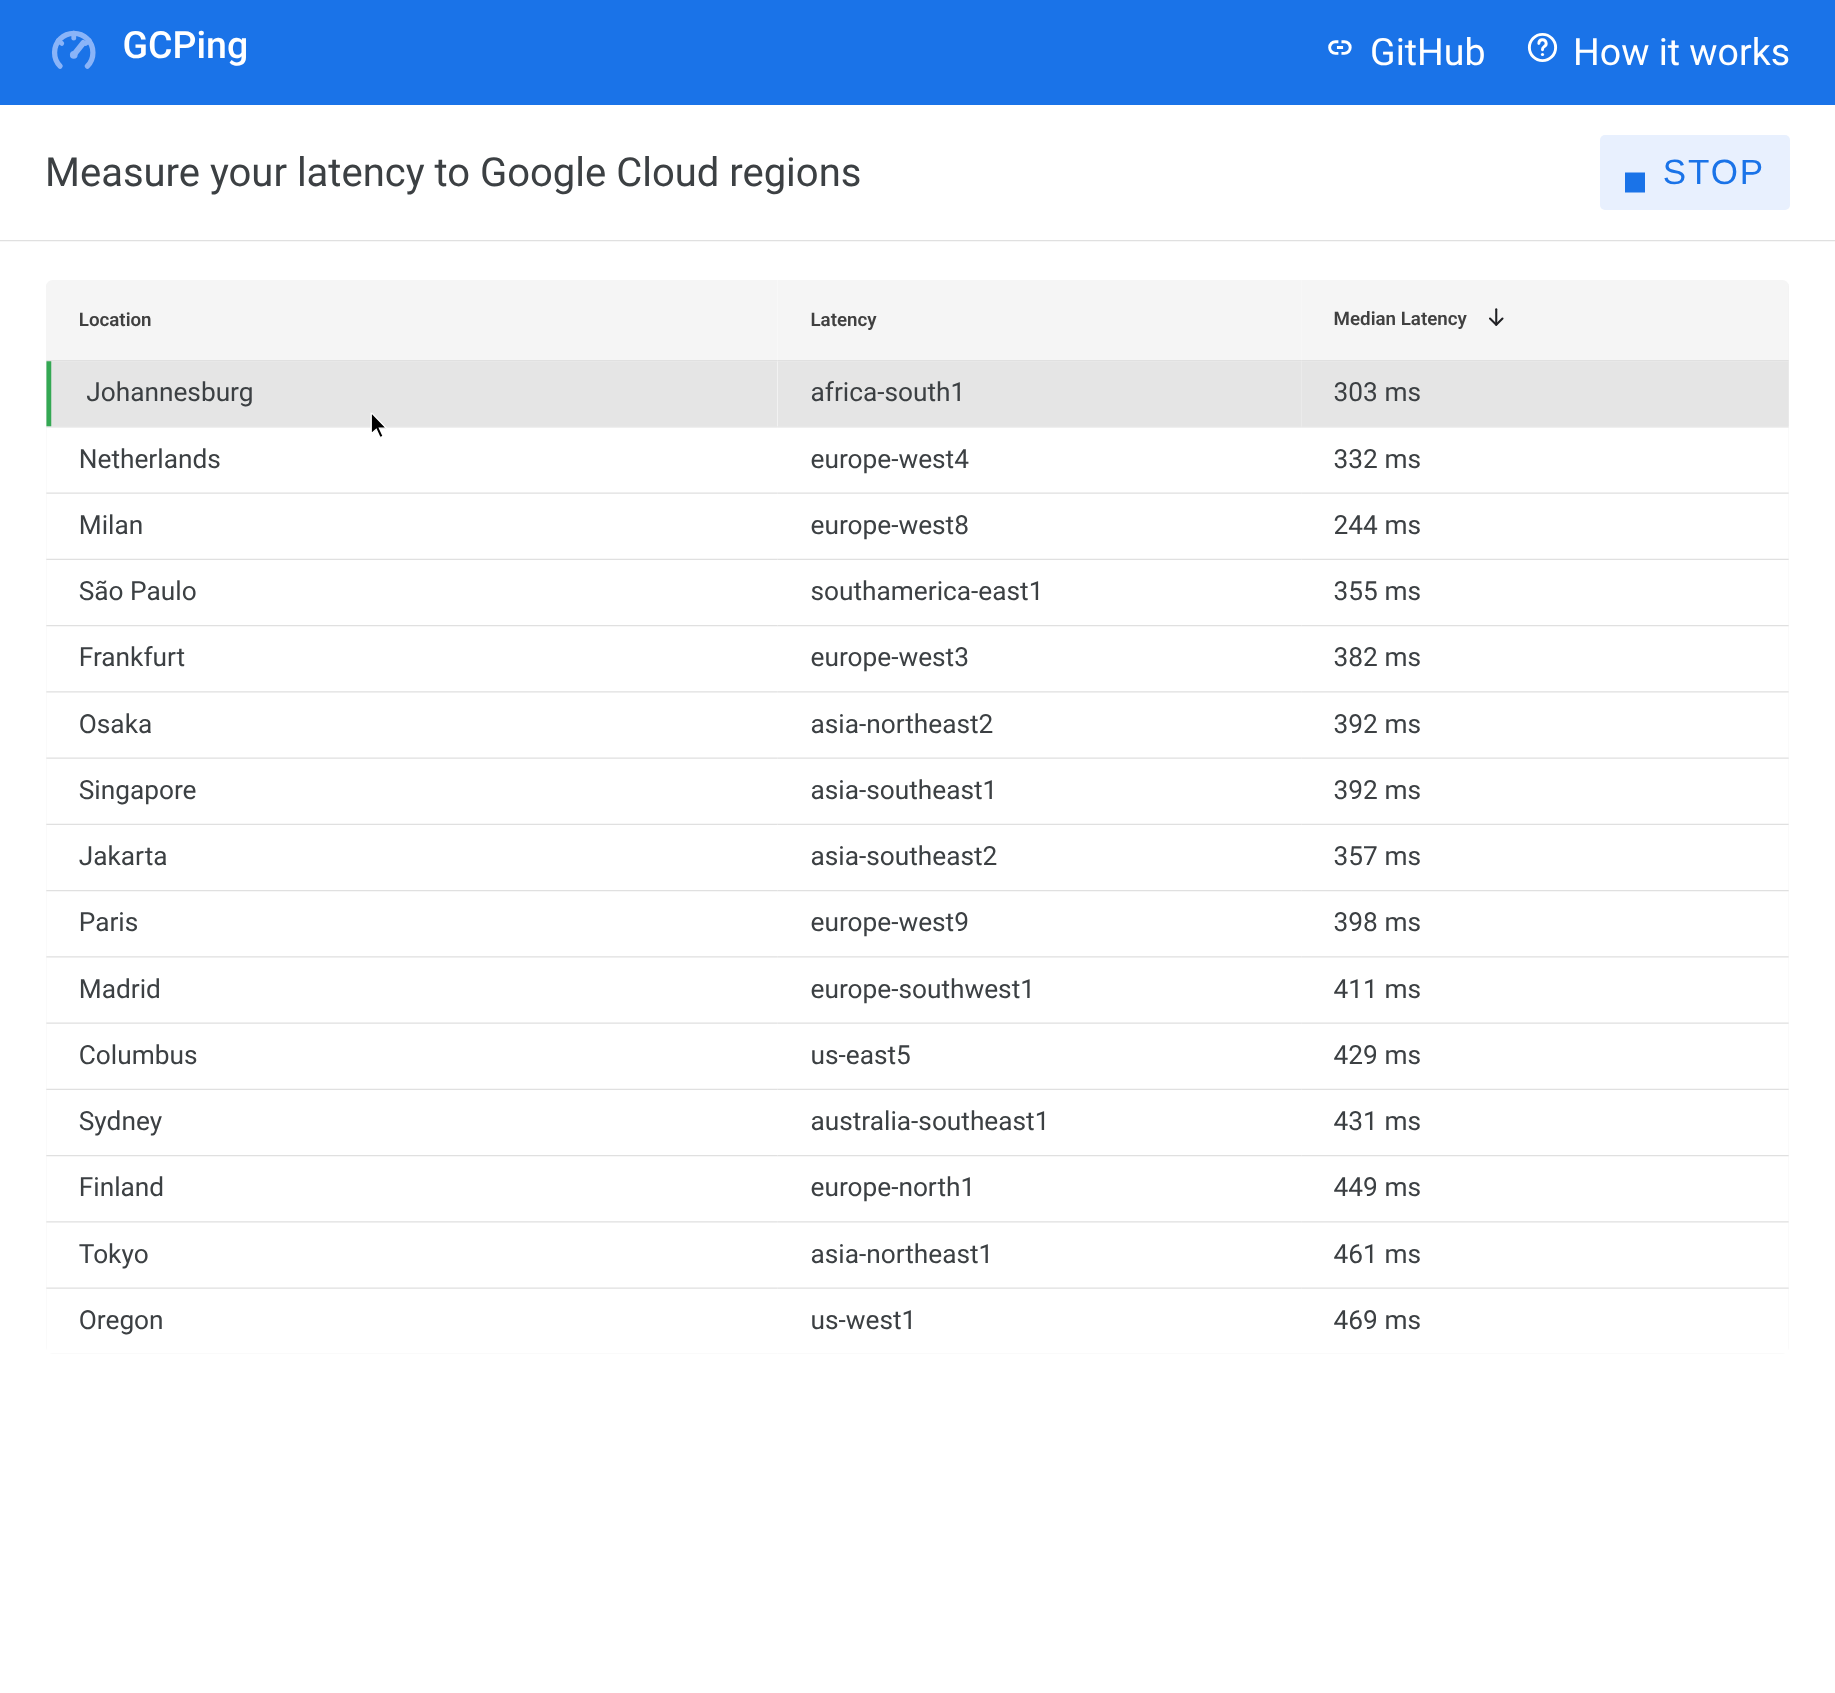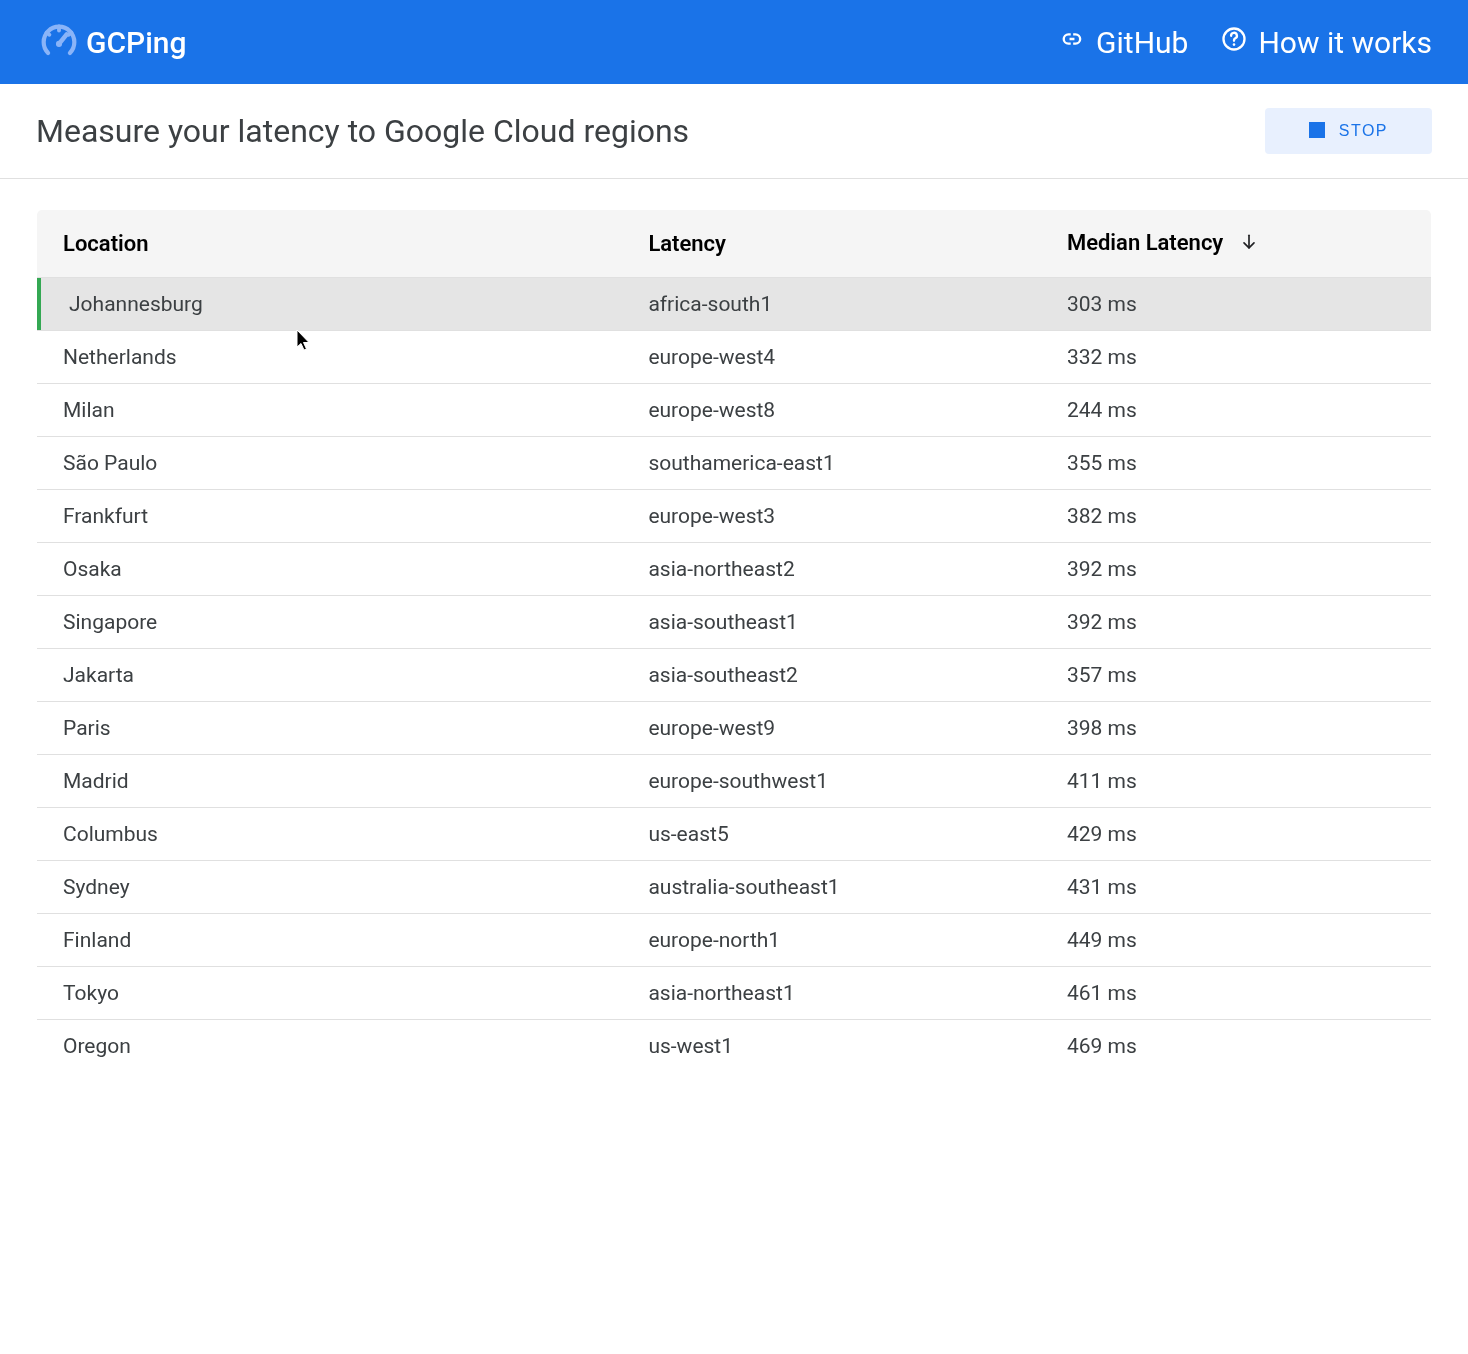"GCPing" .logo-group { align-items: center -> none; gap: 4px -> 16px }
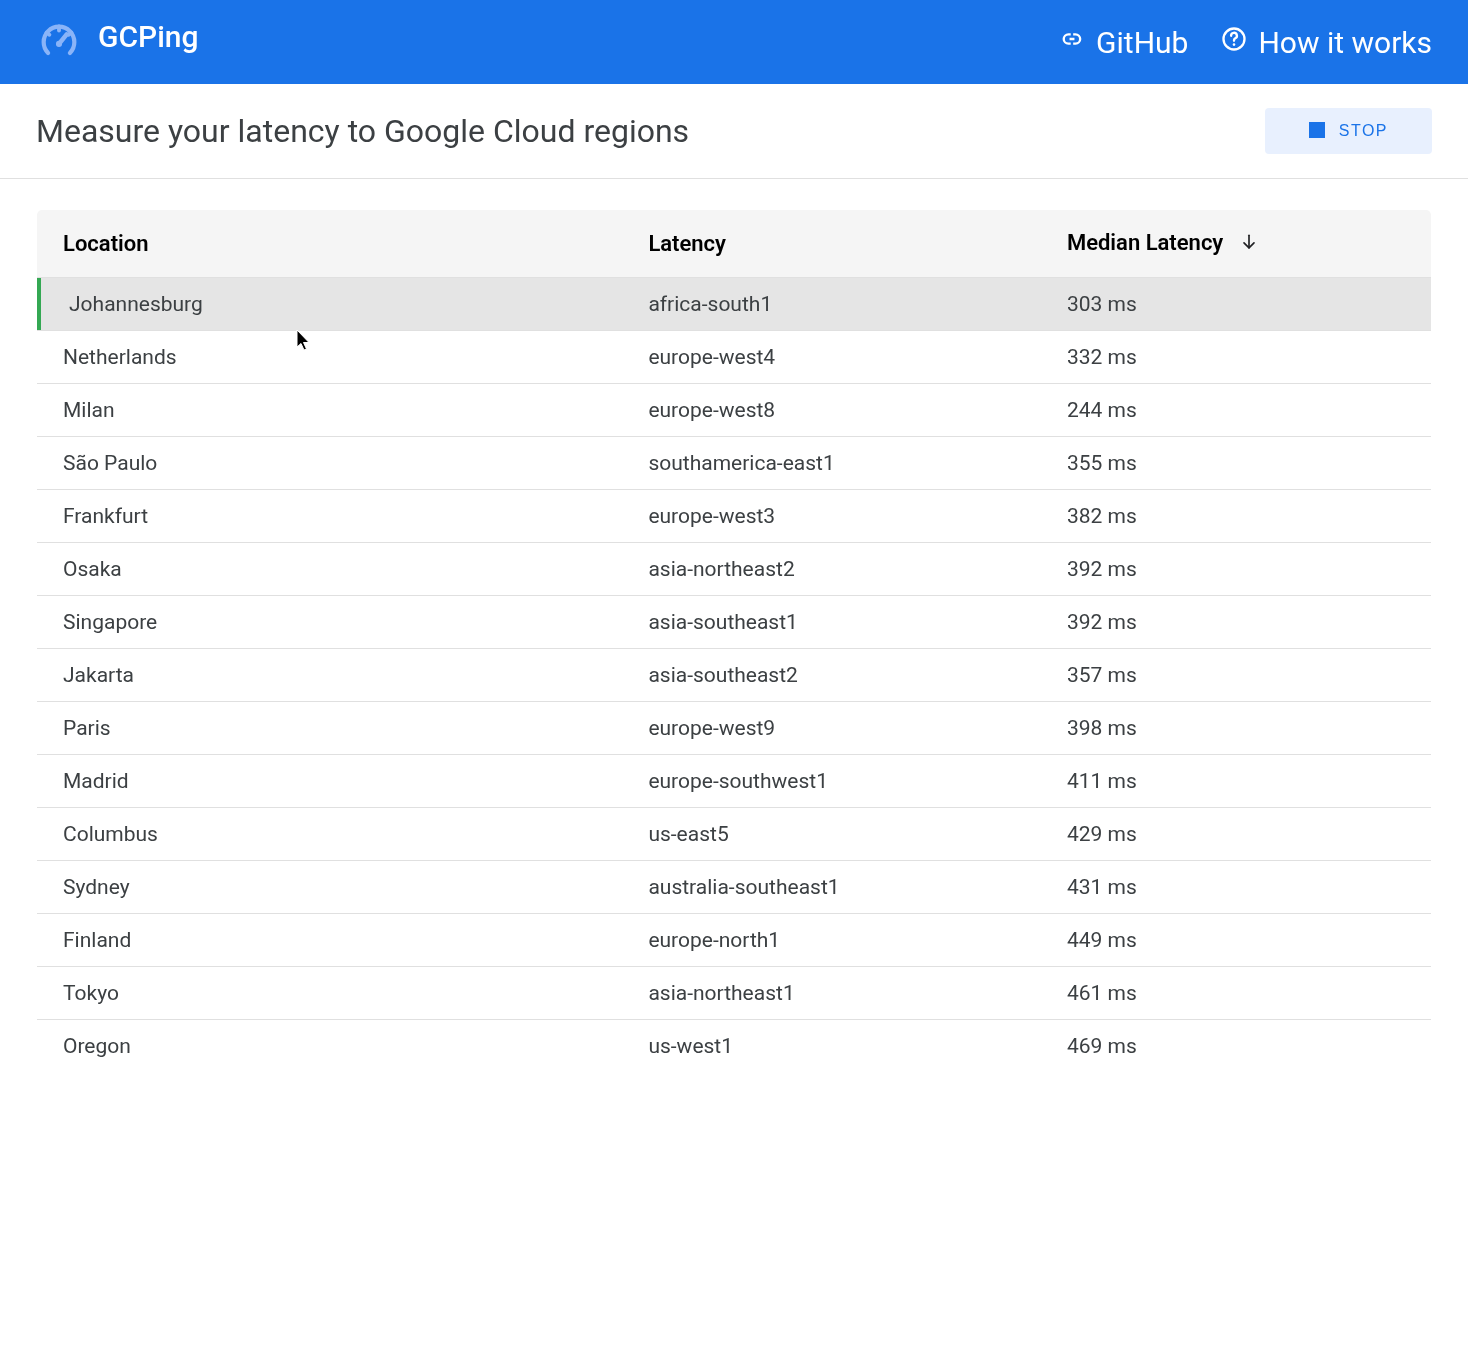"STOP" .stop-button { align-items: flex-start -> flex-end; font-size: 16px -> 28px; padding: 14px 44px -> 14px 20px }
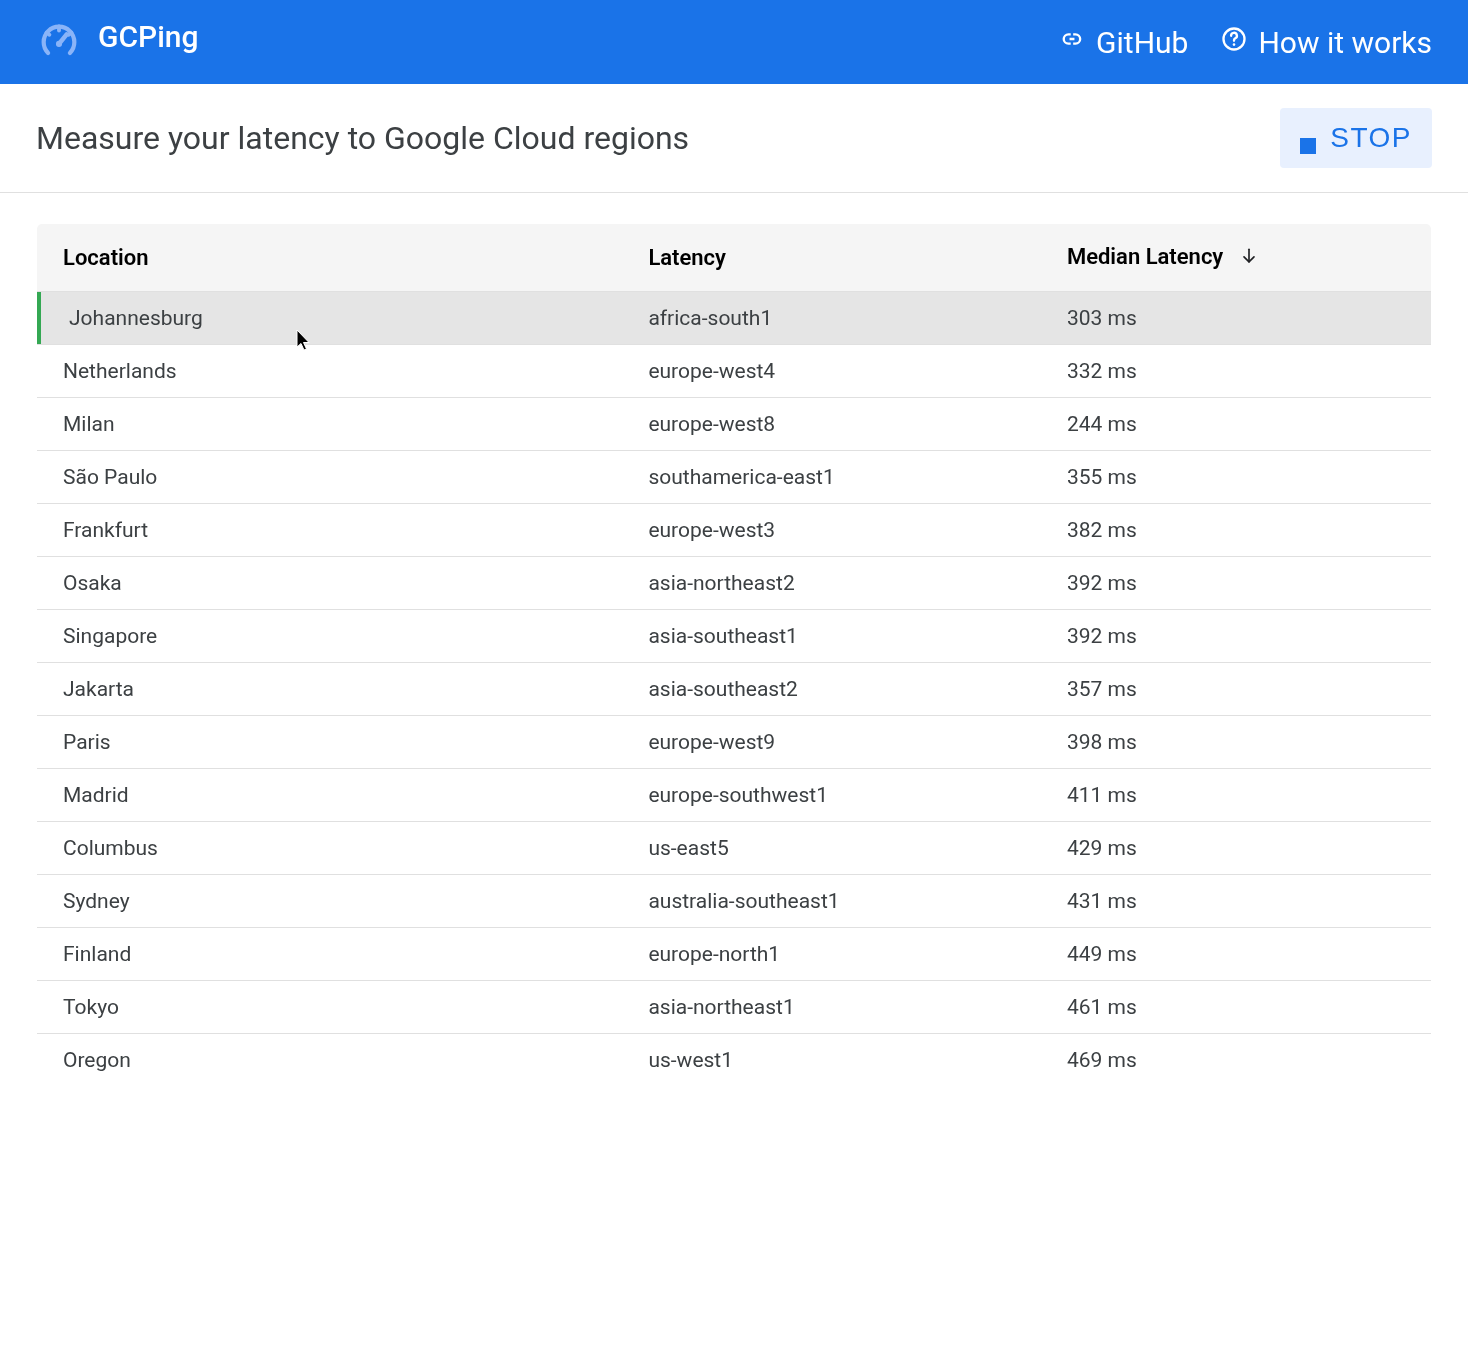"Location" th { color: #000000 -> #404040; font-size: 22px -> 15px }
